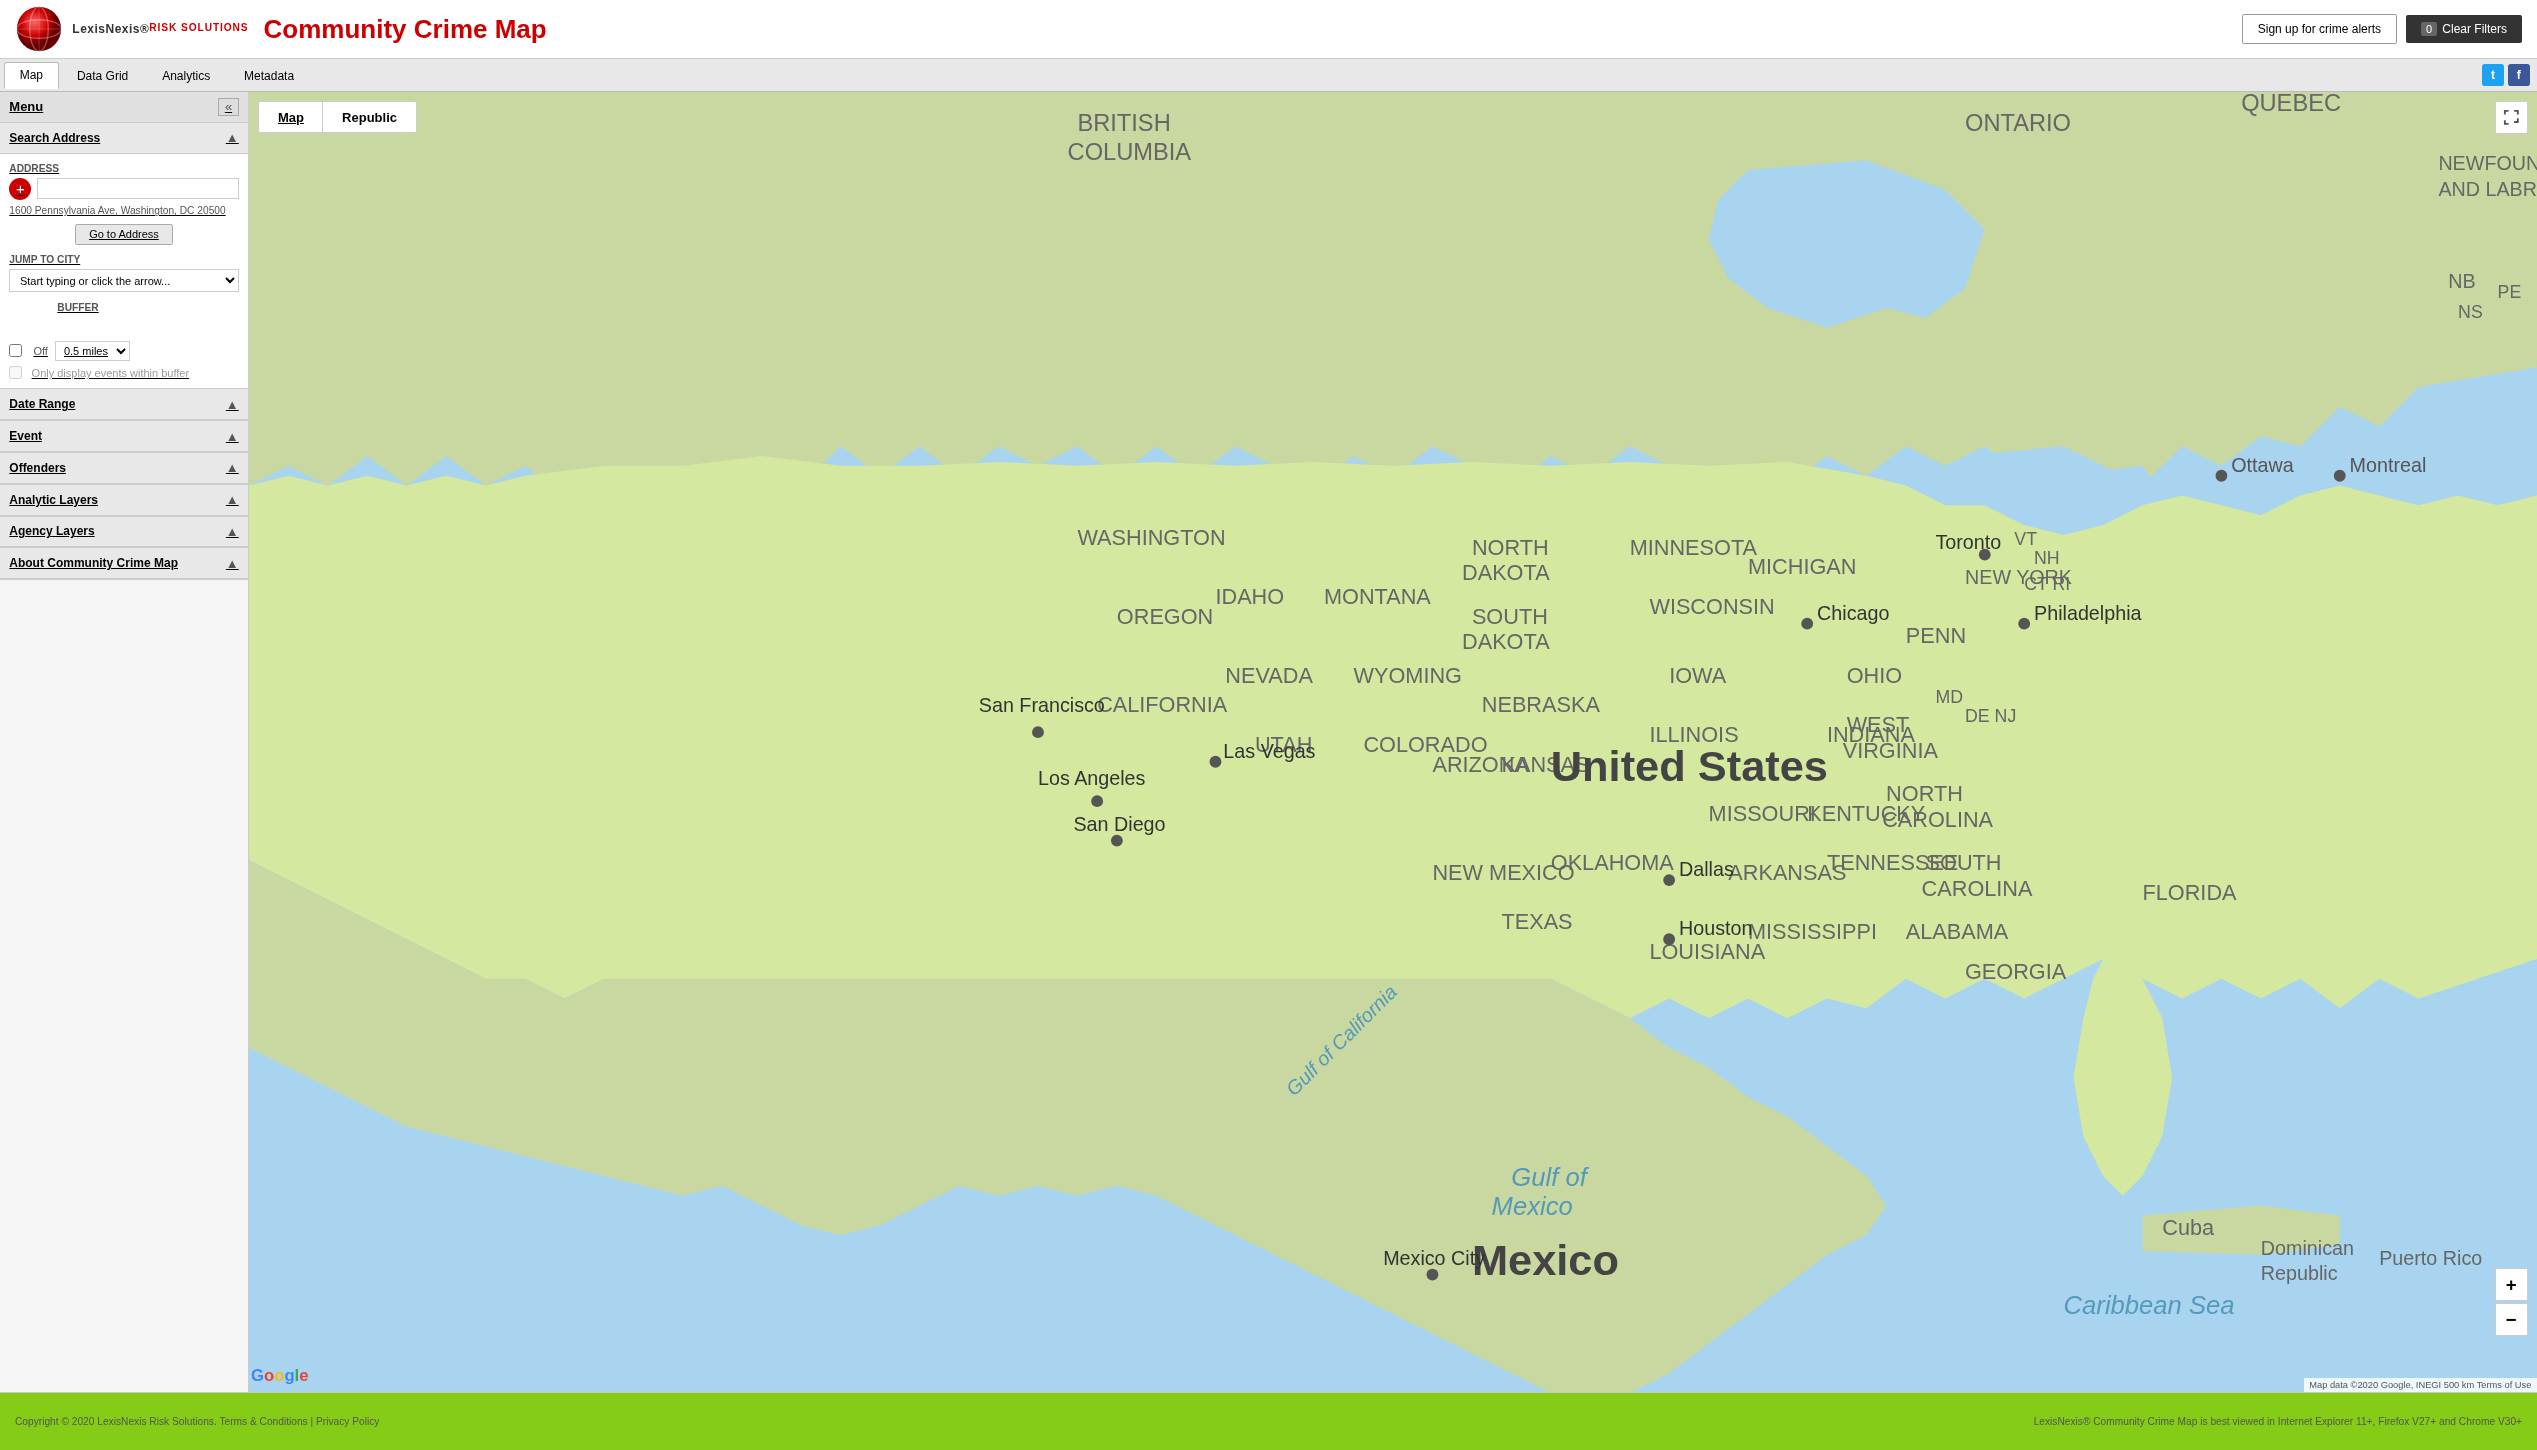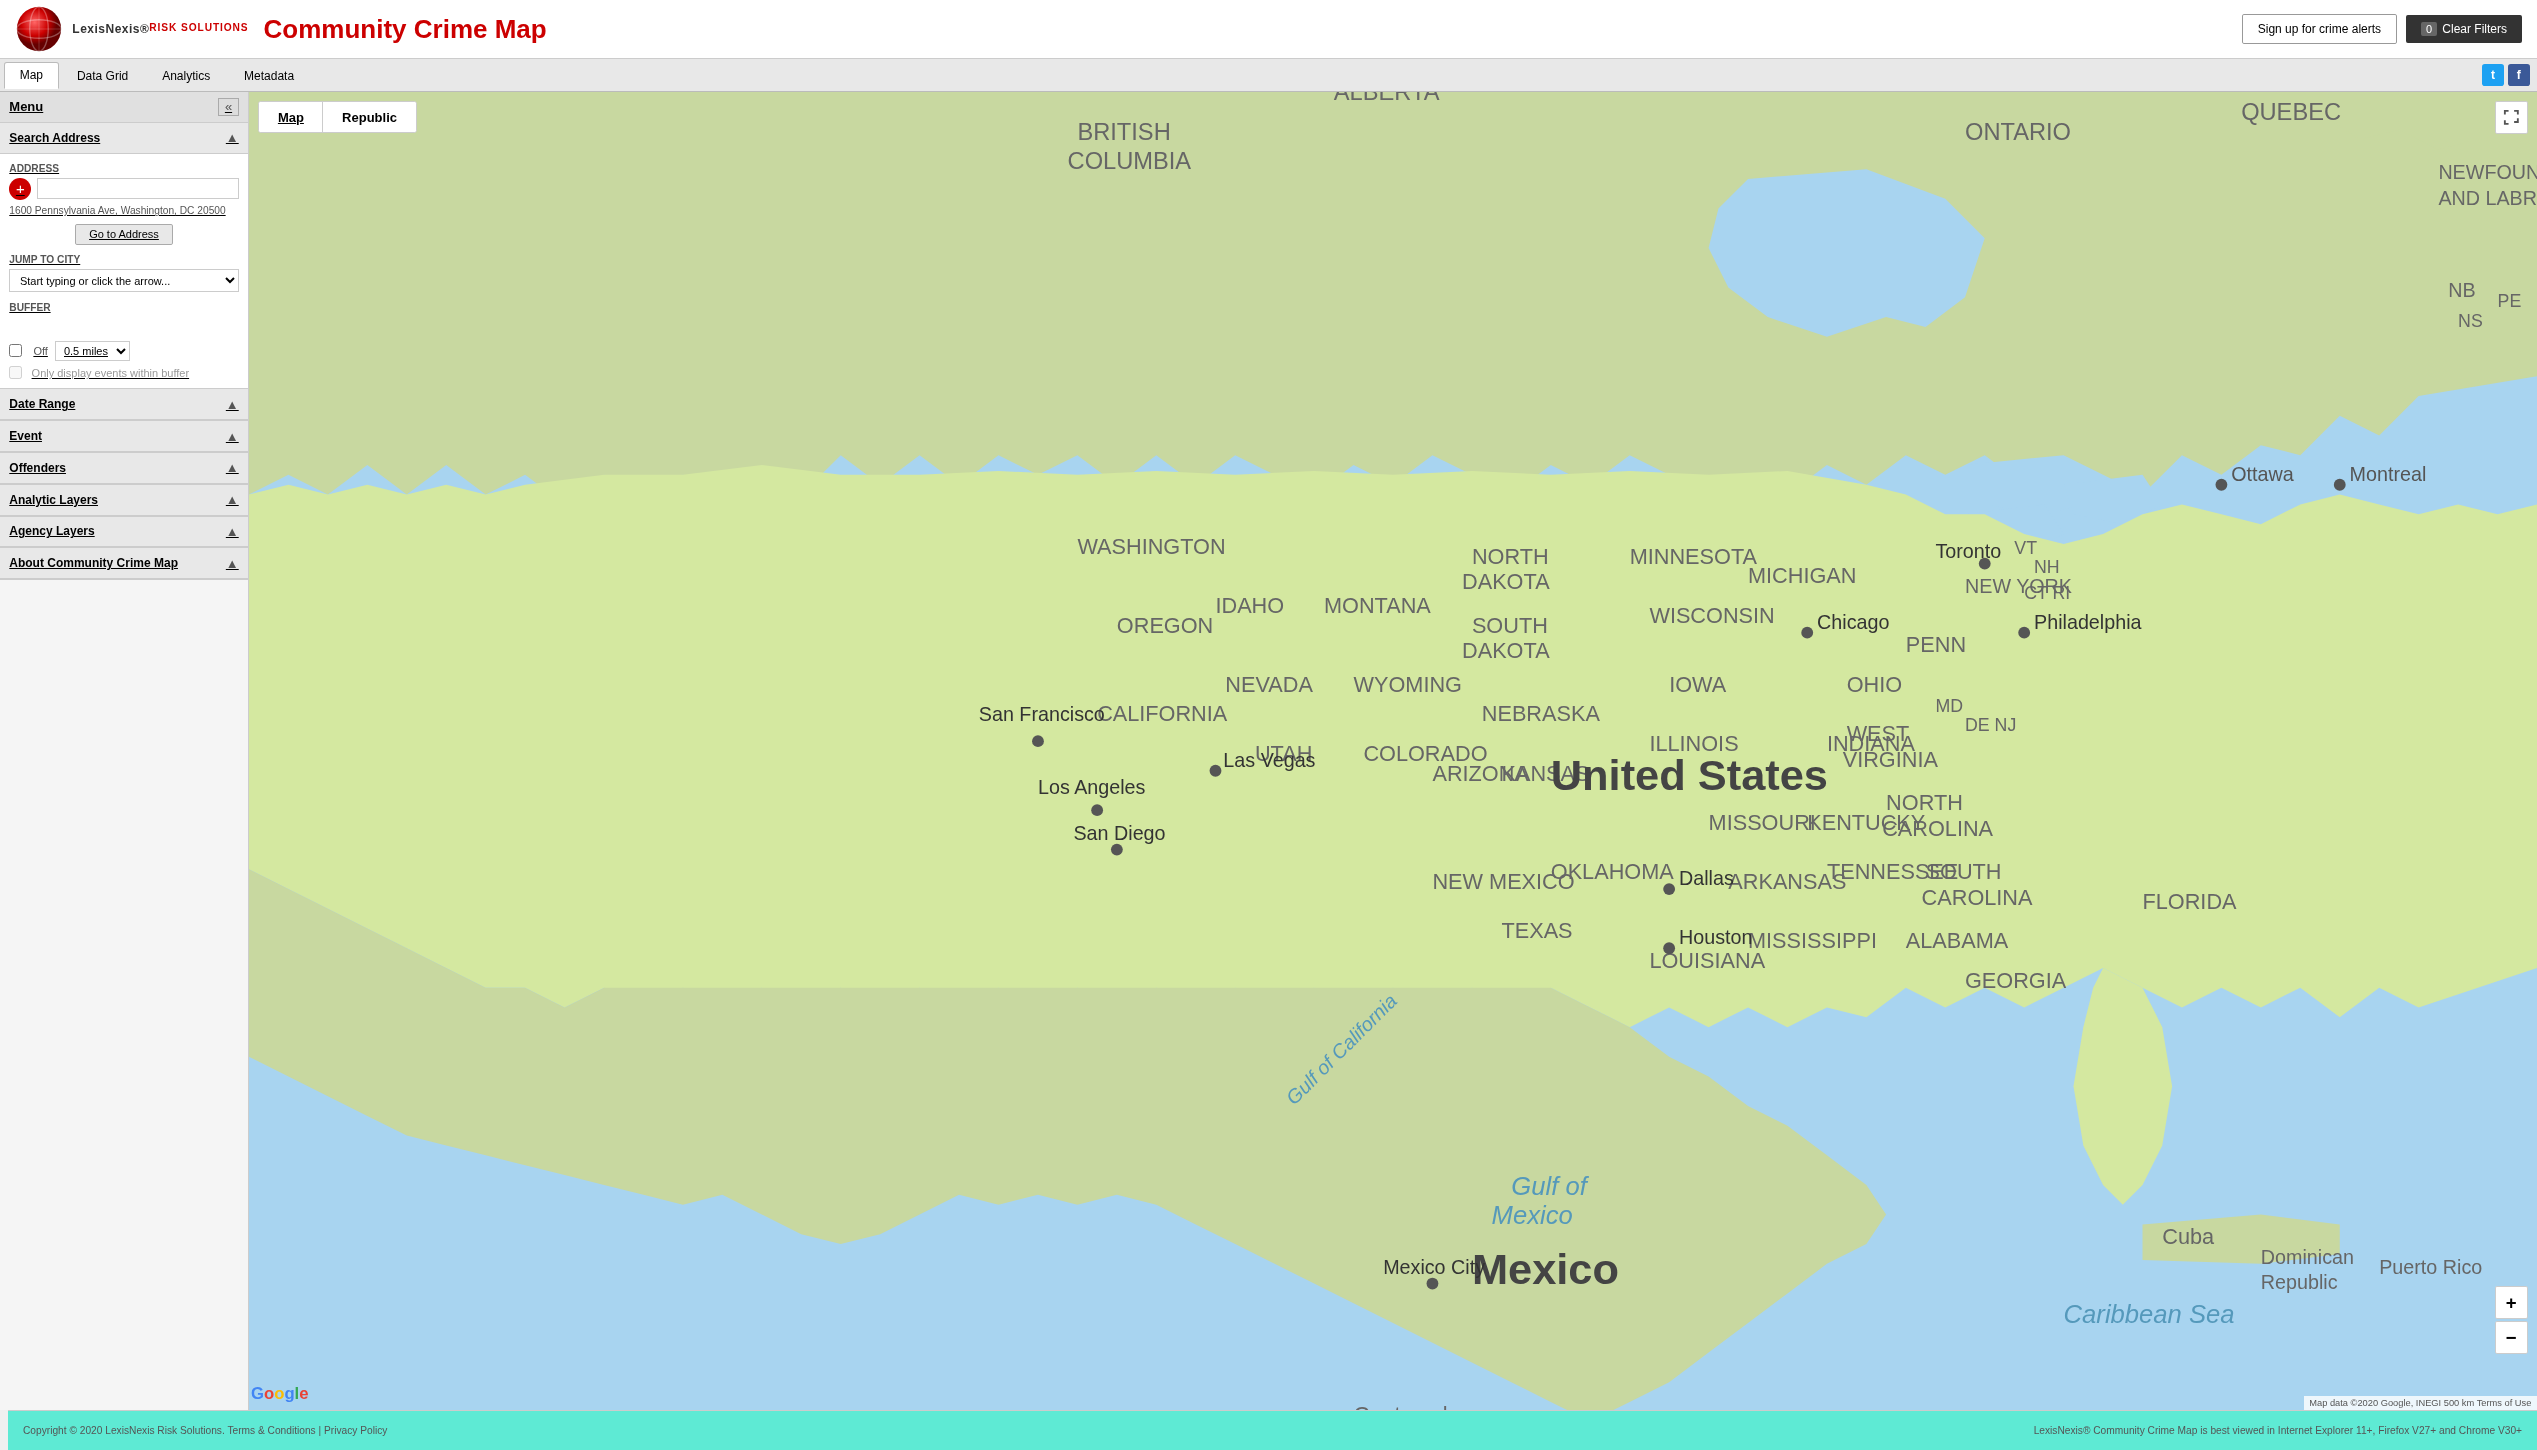"BUFFER" #buffer-label { margin-left: none -> 48px }
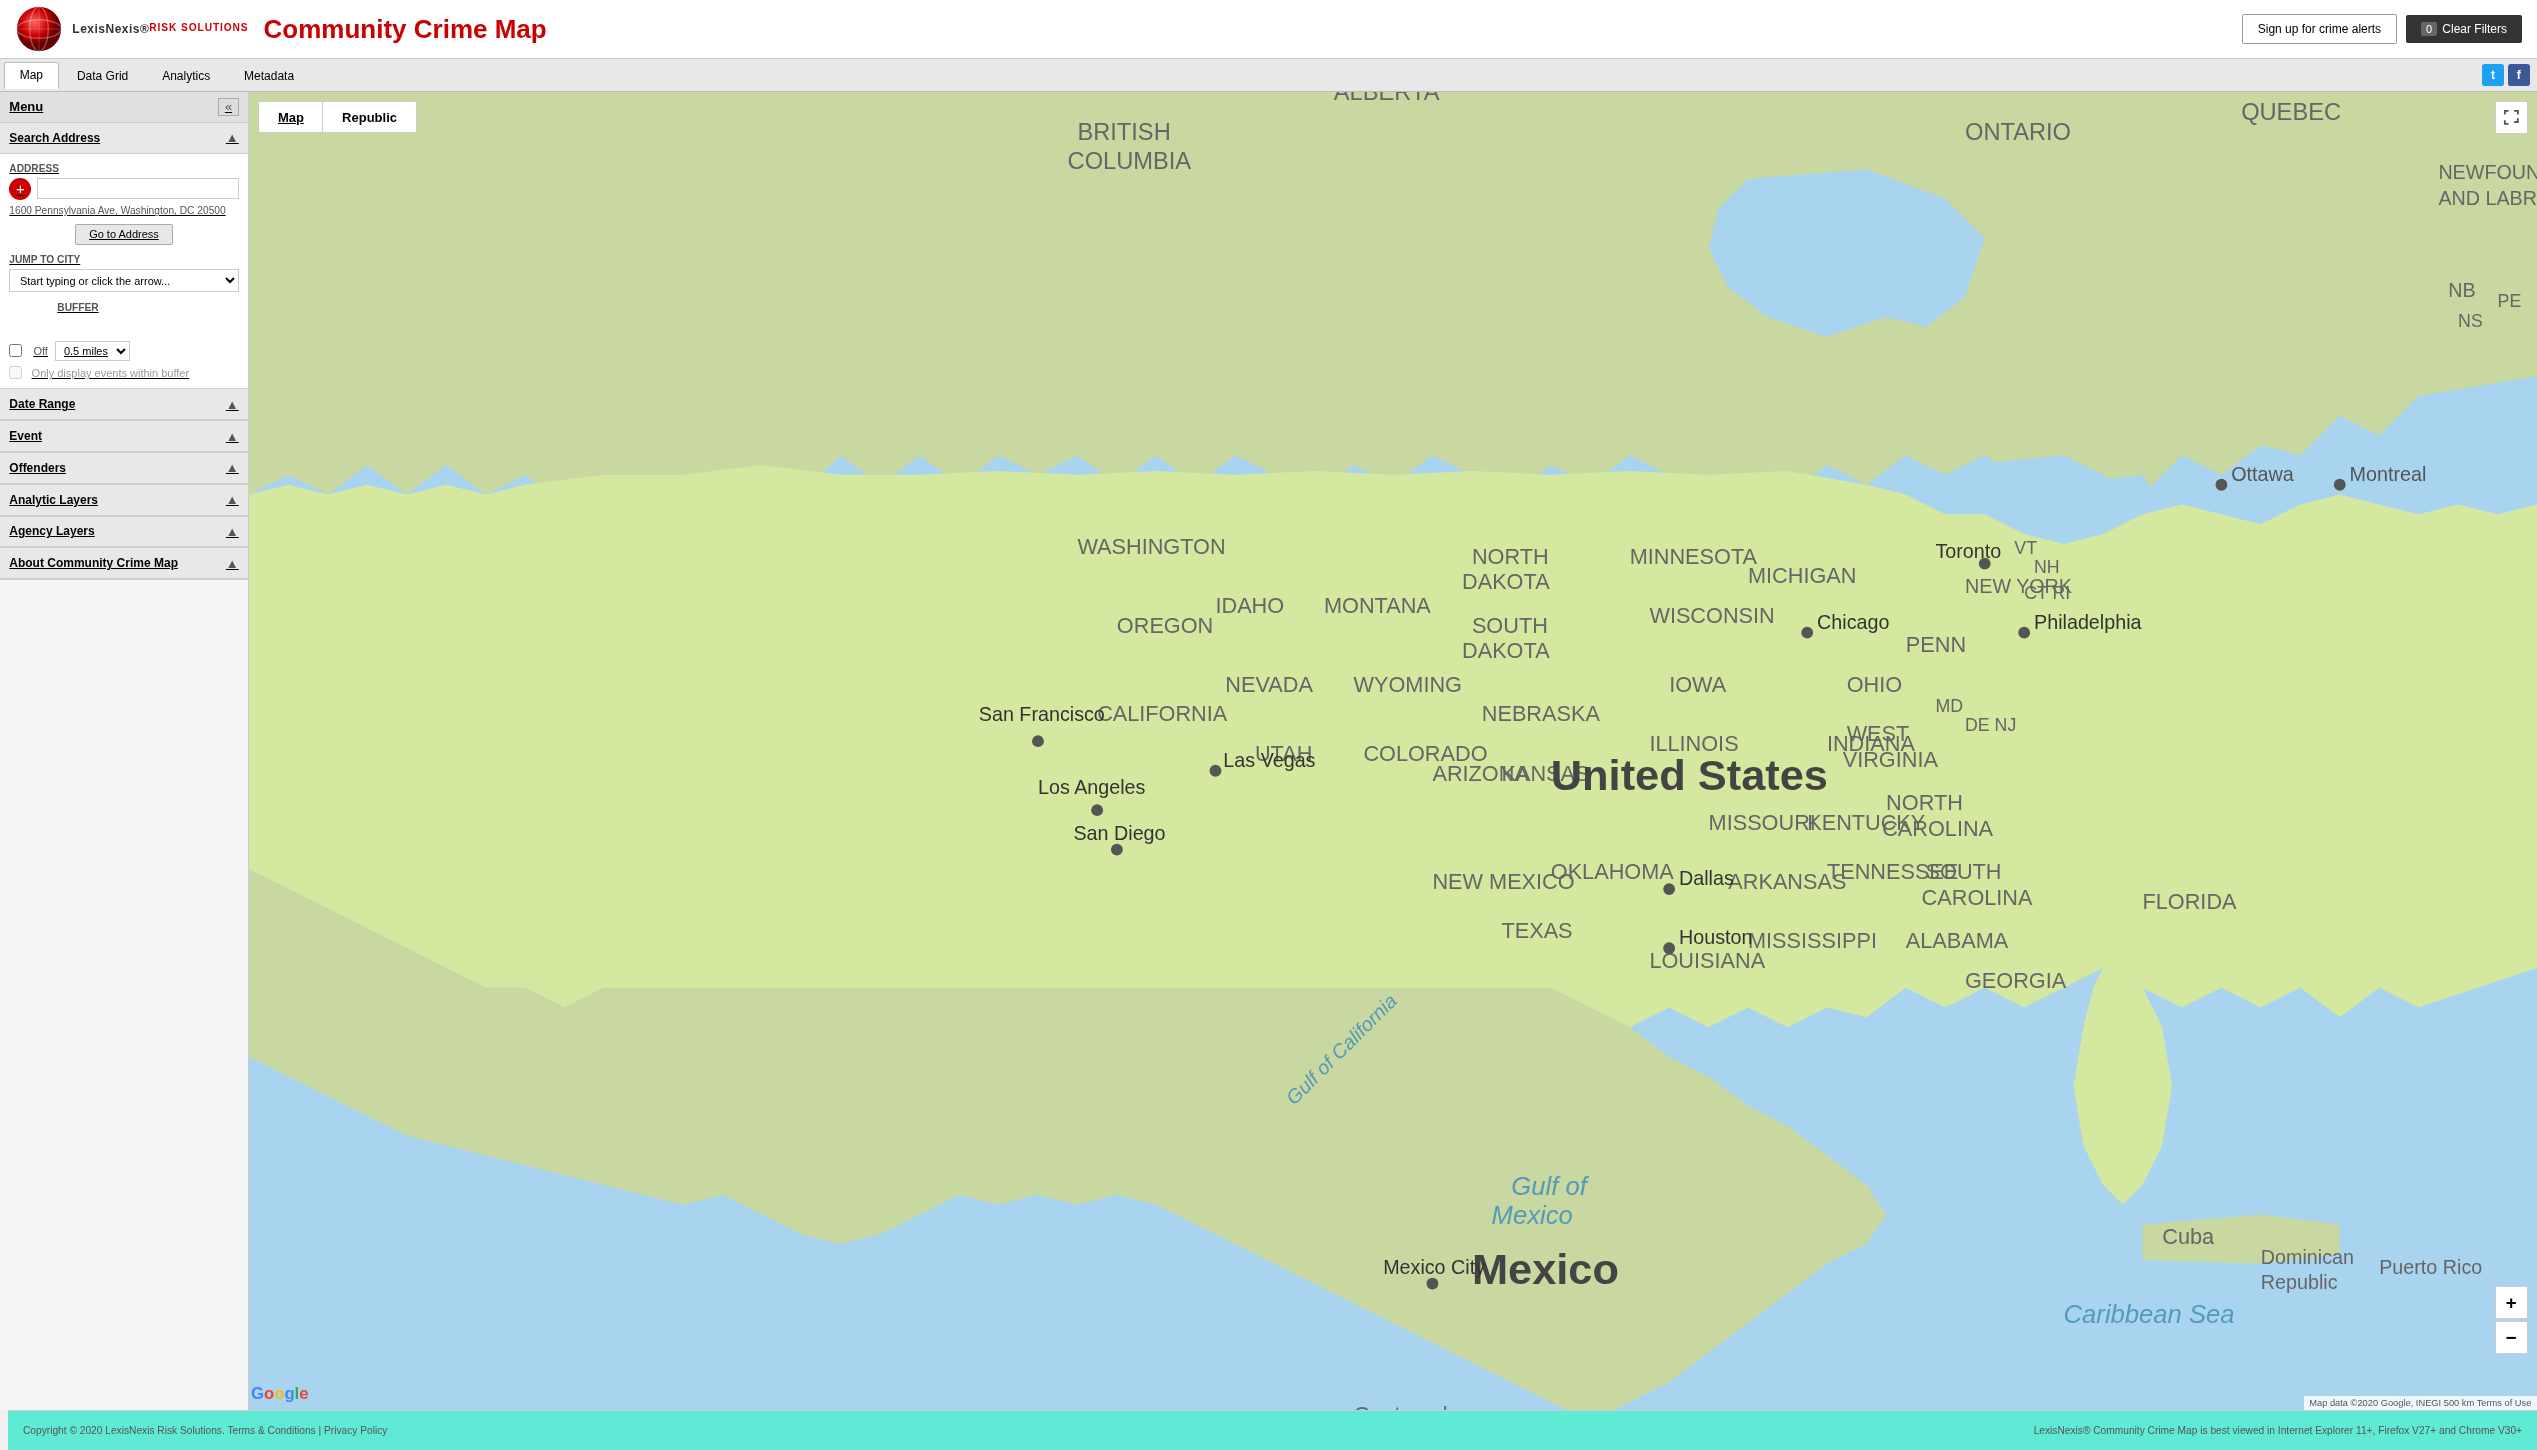"Copyright © 2020 LexisNexis Risk" #footer { background: #5eead4 -> #84cc16; margin-left: 8px -> none; padding: 14px 15px -> 23px 15px }
